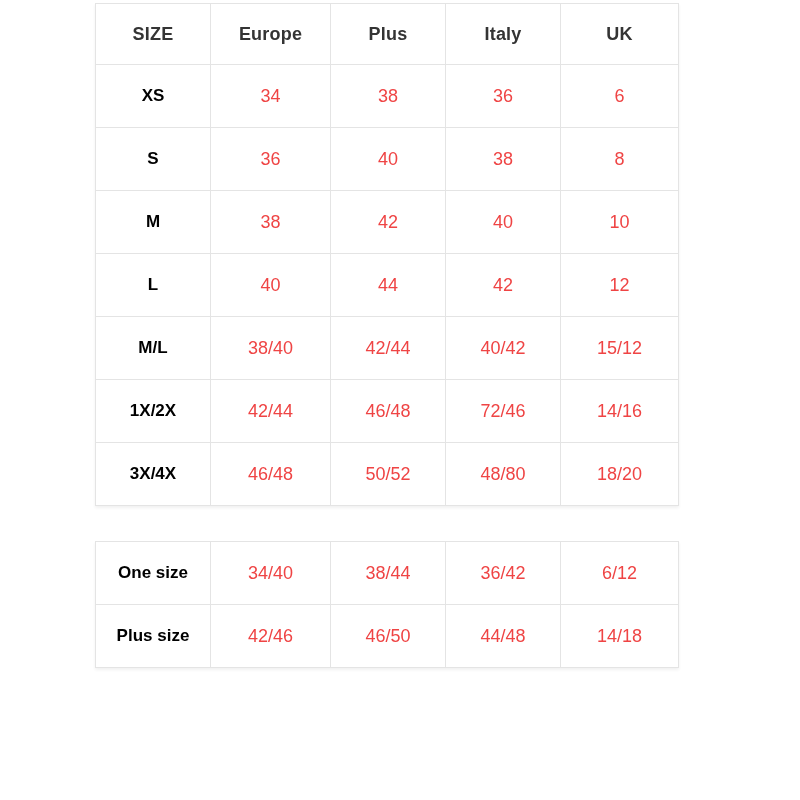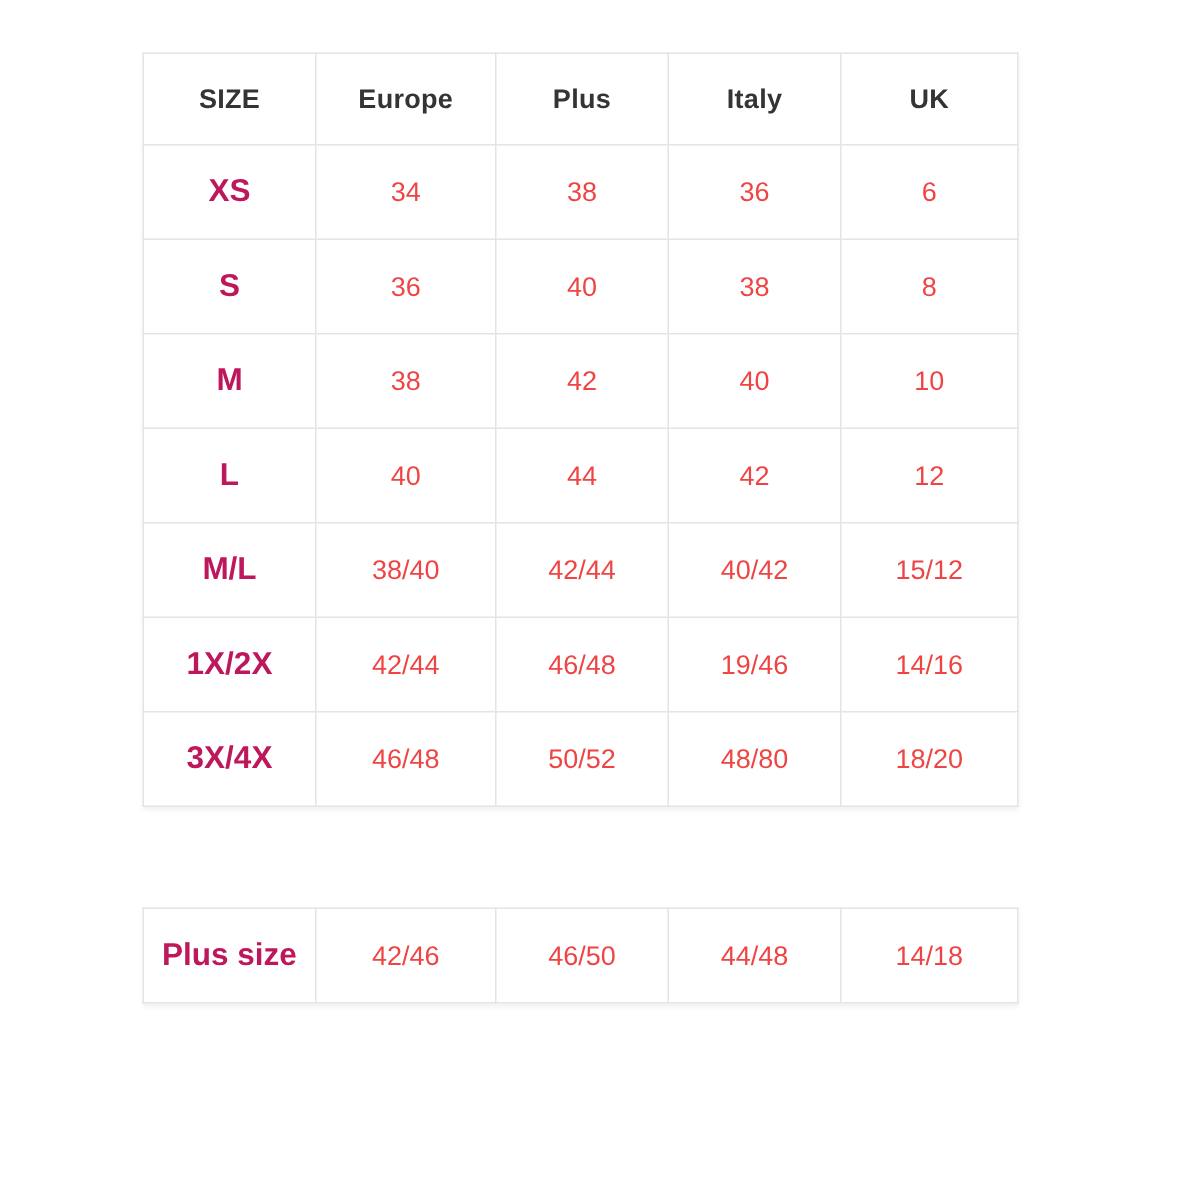"SIZE" table.size-table { margin-top: 32px -> none }
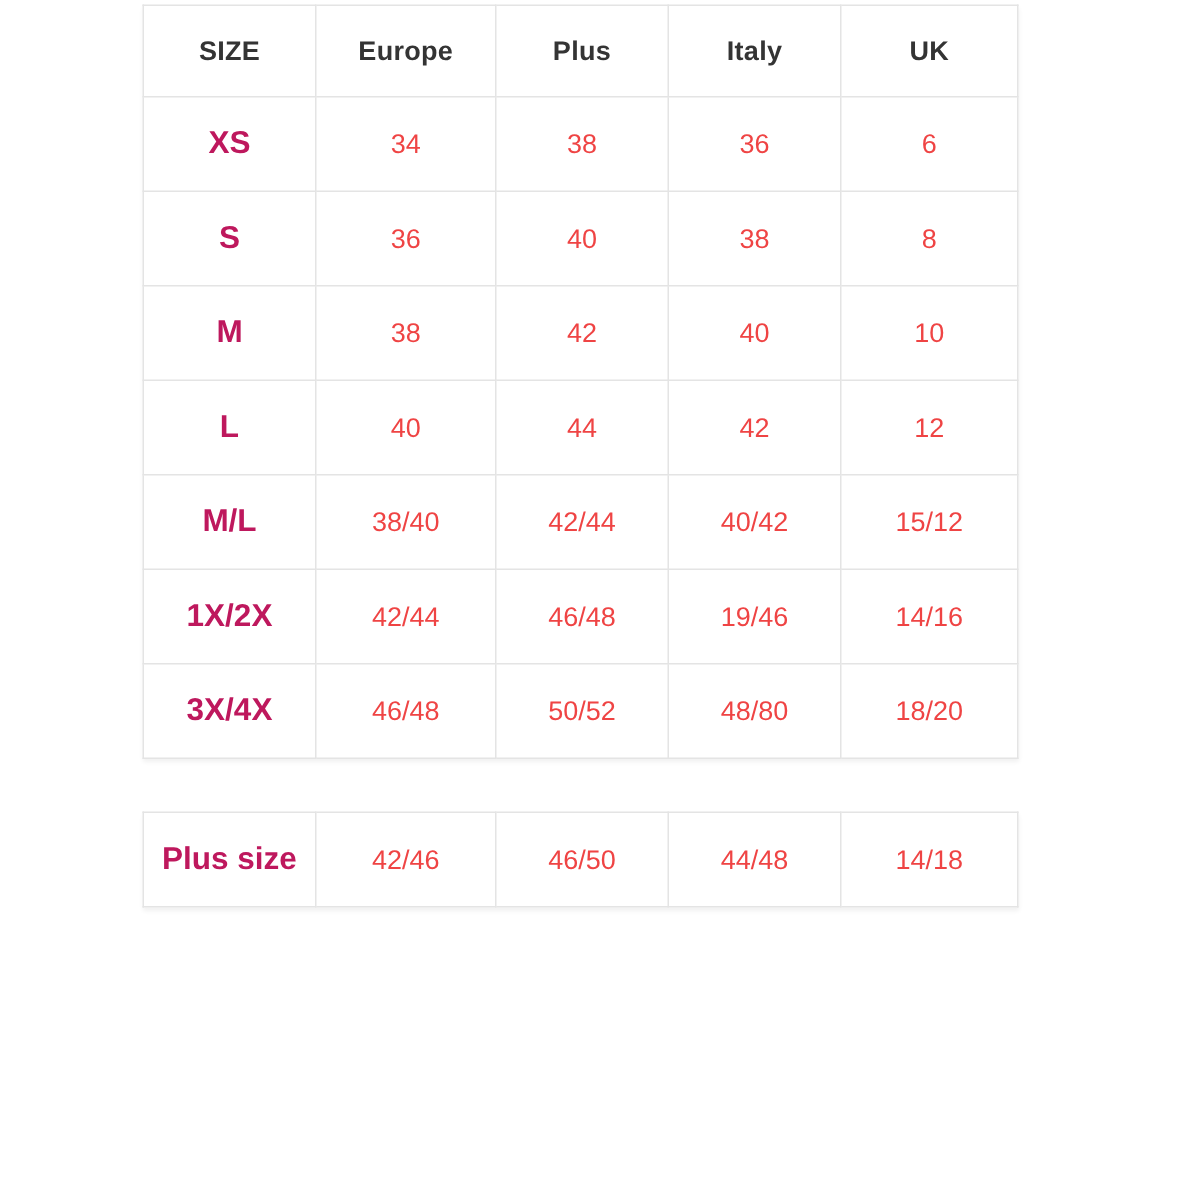"XS" table.size-table td.row-label { color: #be185d -> #000000; font-size: 21px -> 17px }
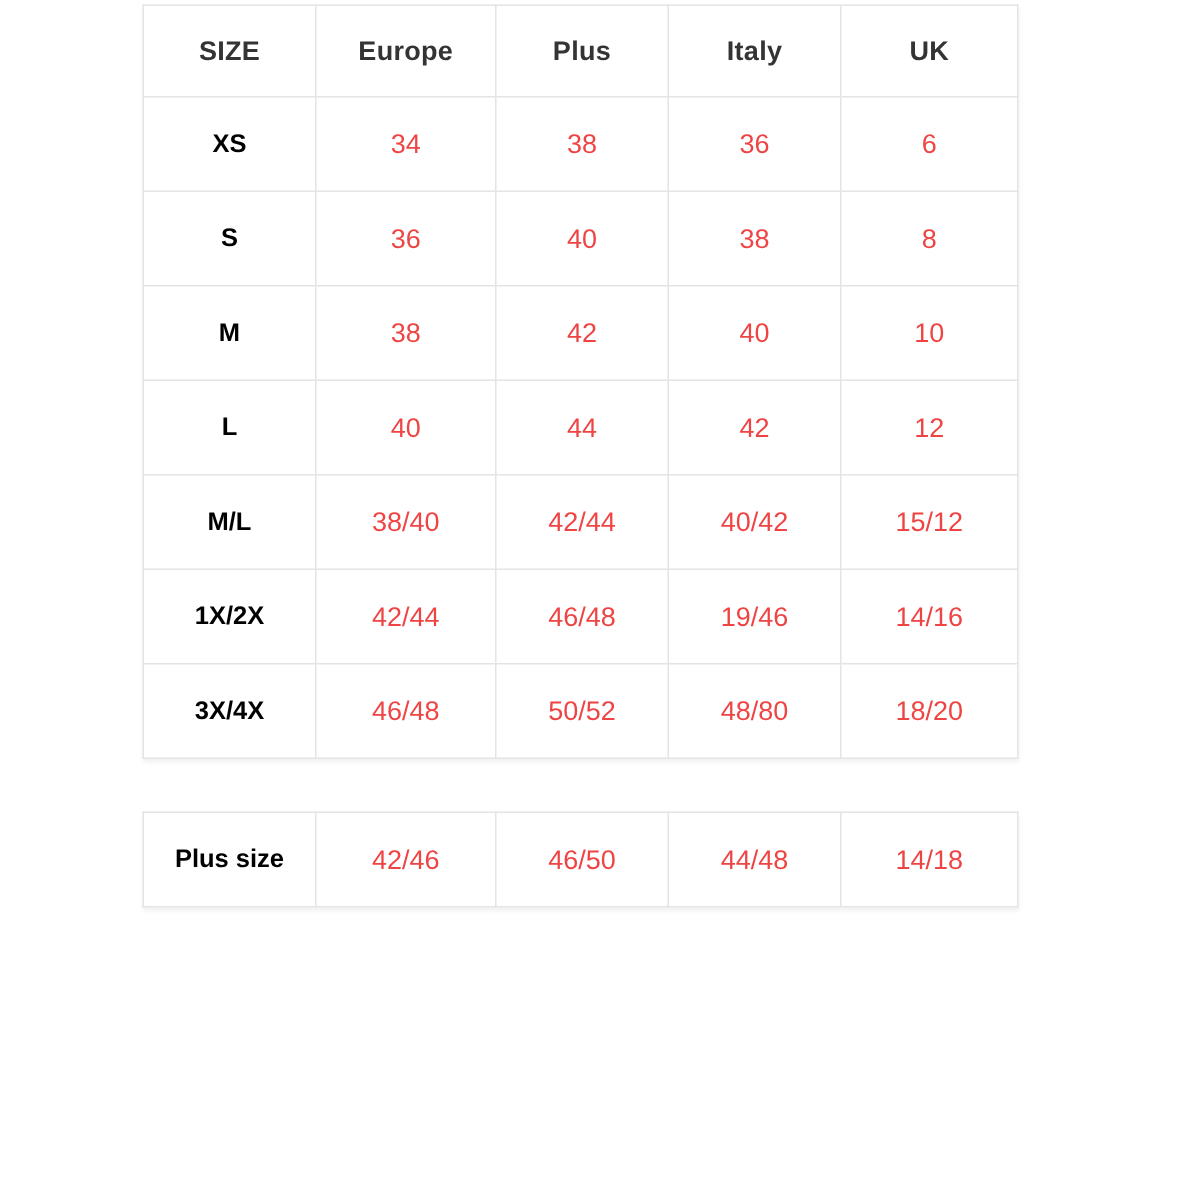"19/46" td.cell-value { text: 19/46 -> 72/46 }
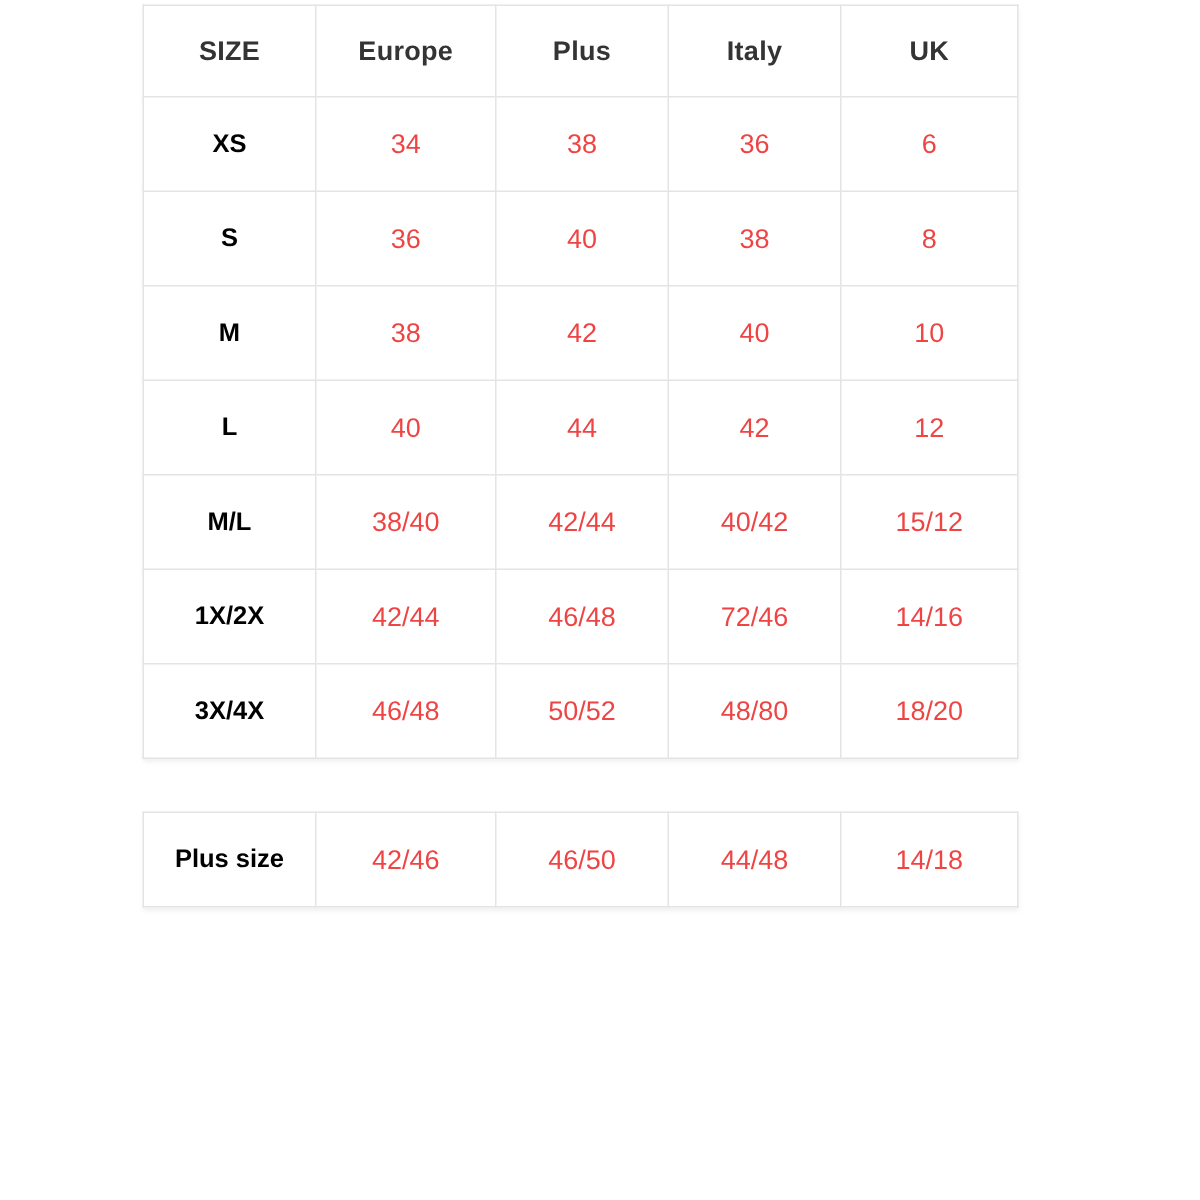"One size" tr { html: none -> <tr> <td>One size</td> <td>34/40</td> <td>38/44</td> <td>36/42</td> <td>6/12</td> </tr> }
